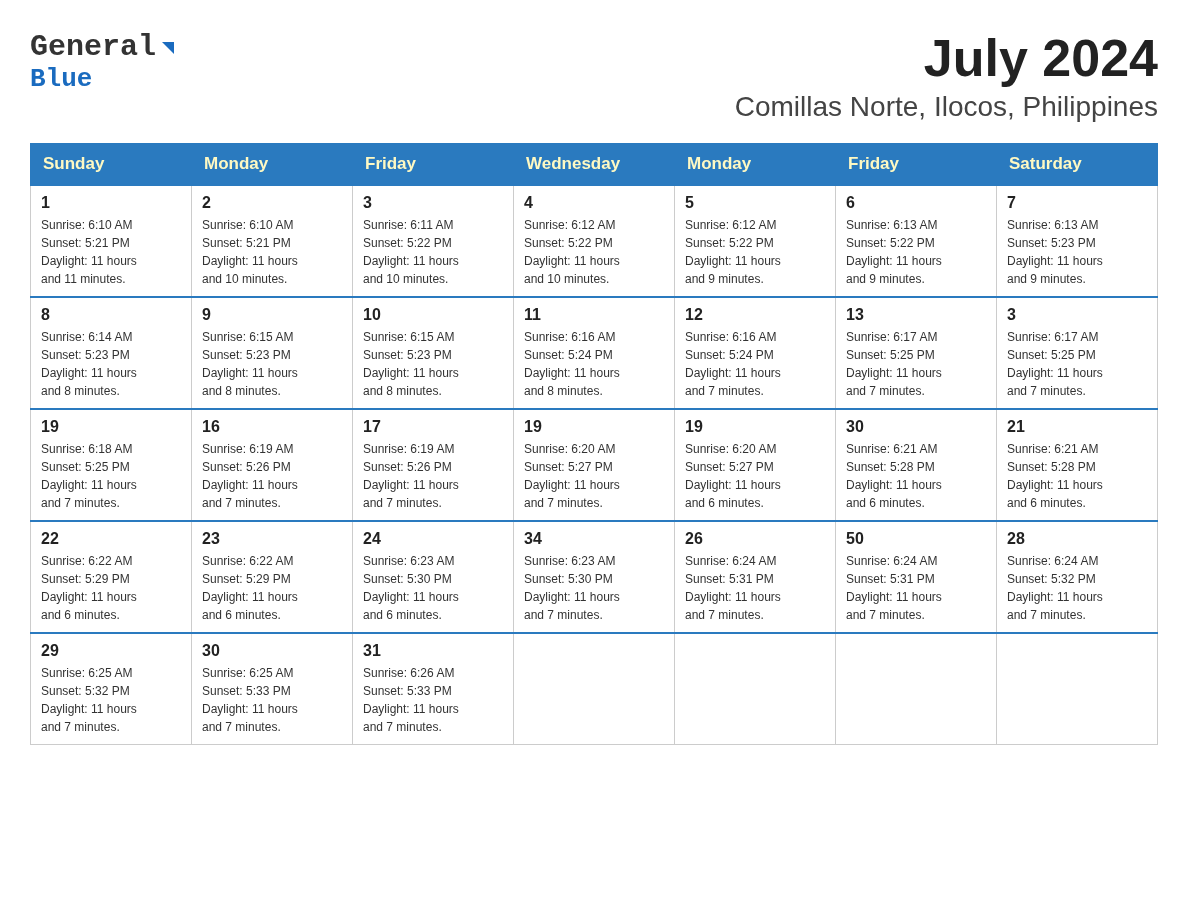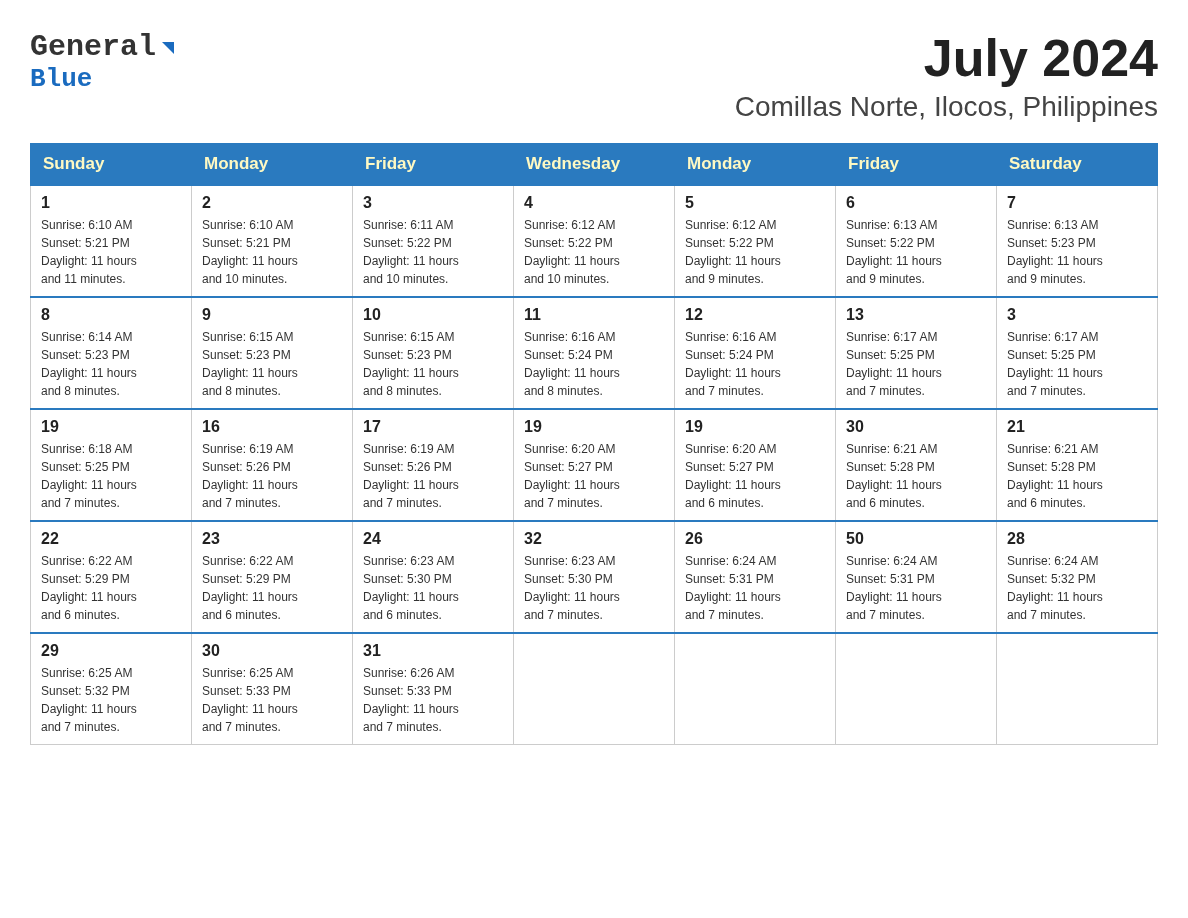"32" span.day-number { text: 32 -> 34 }
